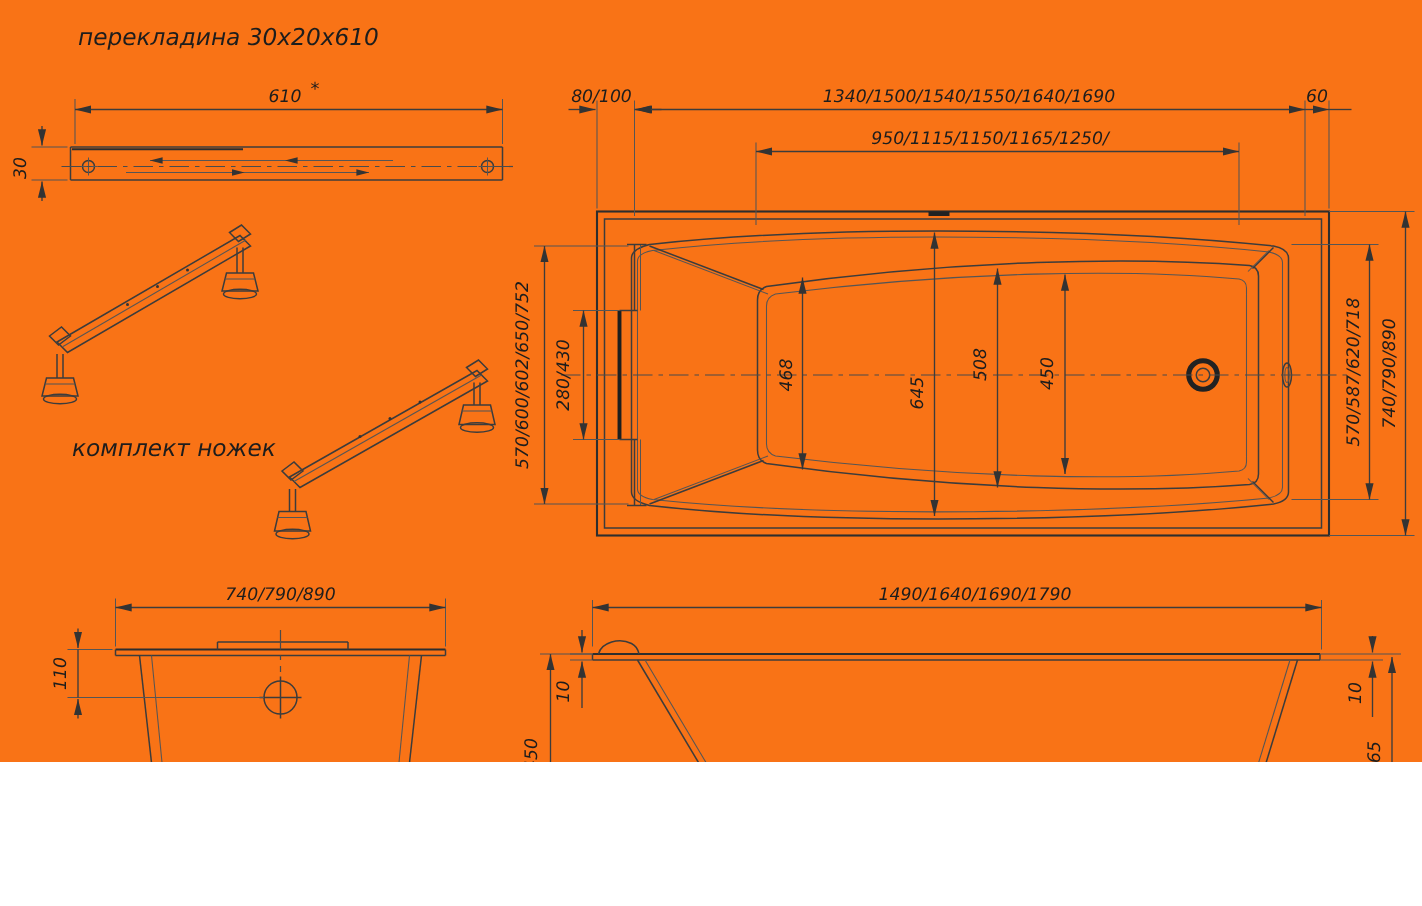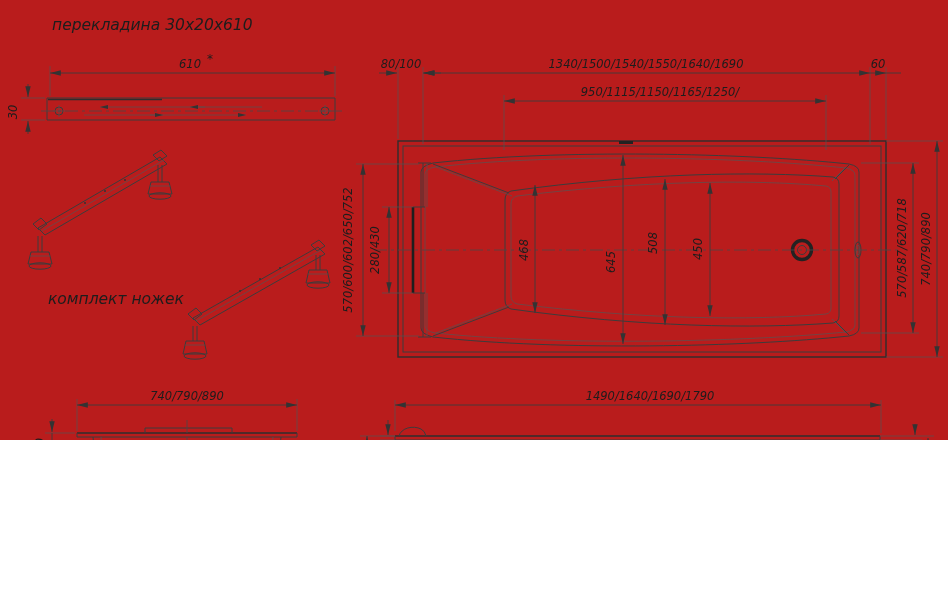"перекладина 30х20х610" .canvas { background: #b91c1c -> #f97316; height: 440px -> 508px }
